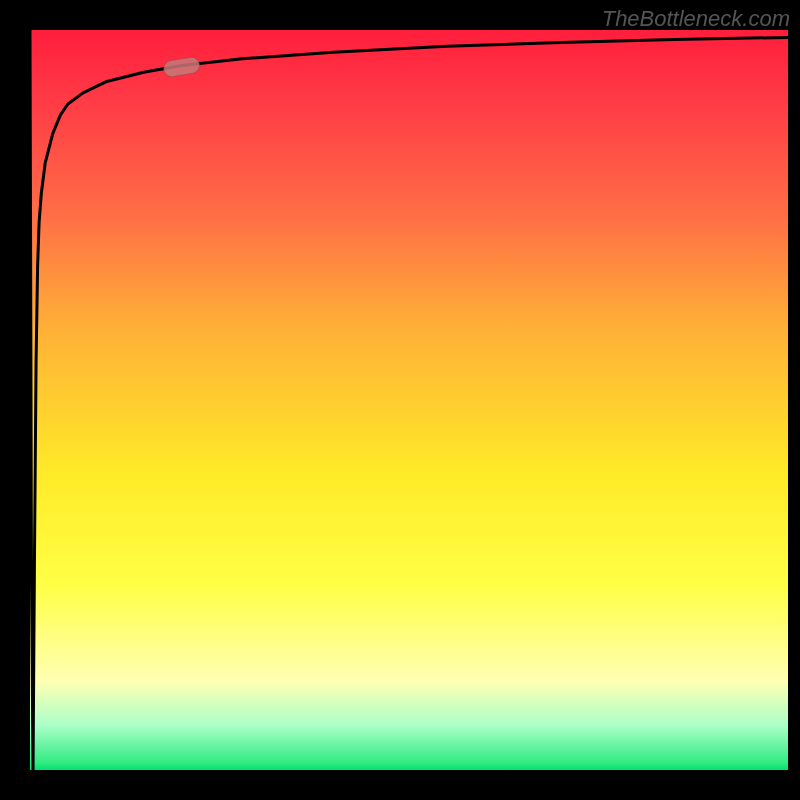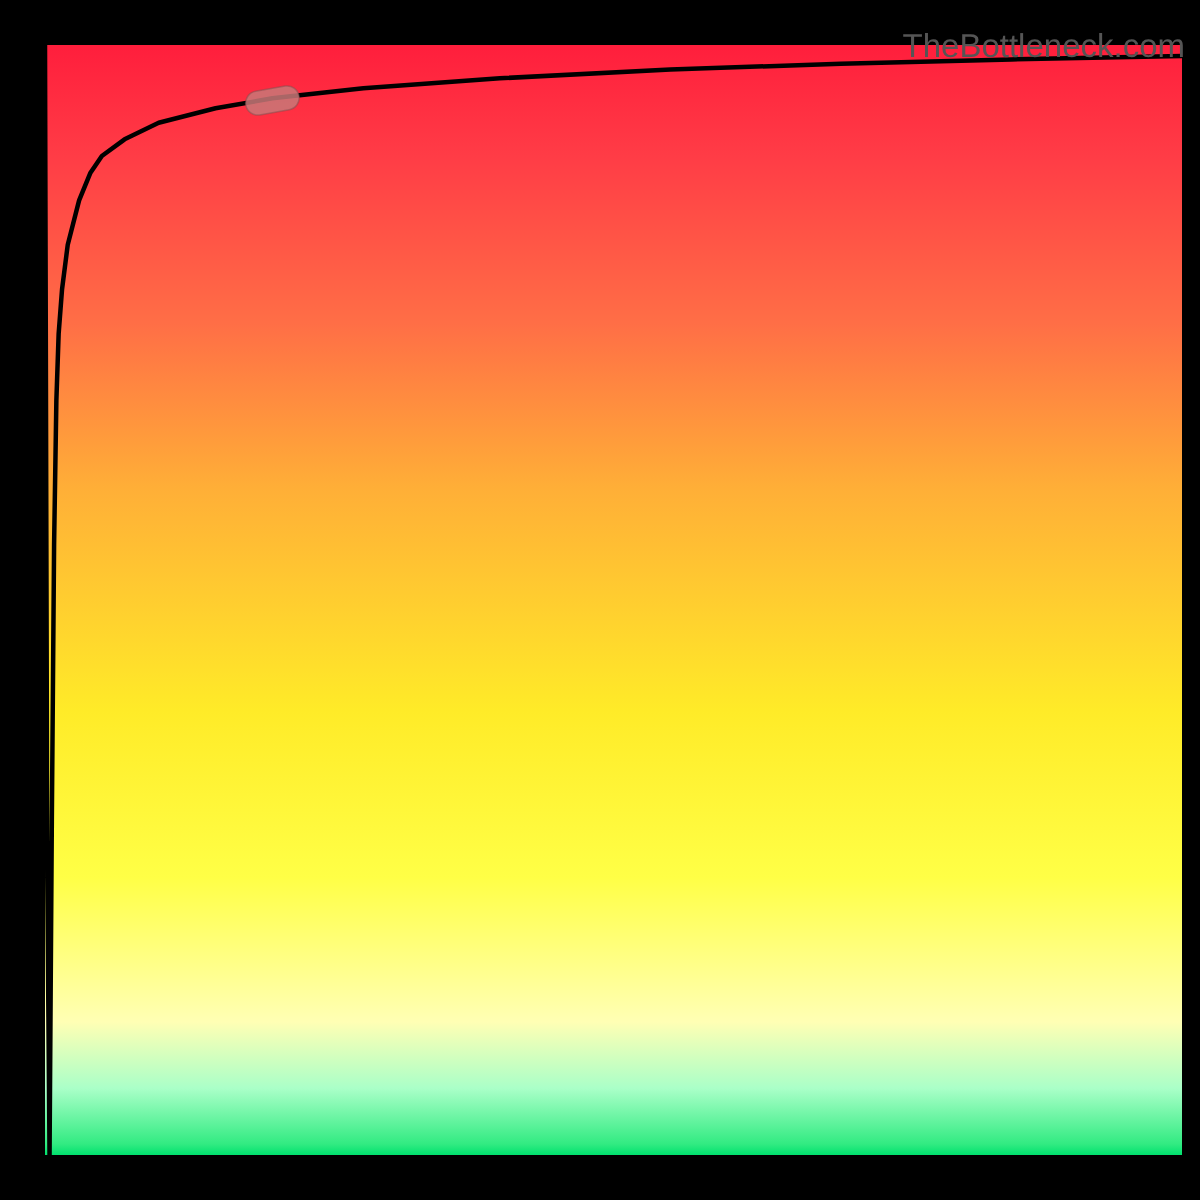"TheBottleneck.com" .watermark { font-style: none -> italic; top: 18px -> 6px }
